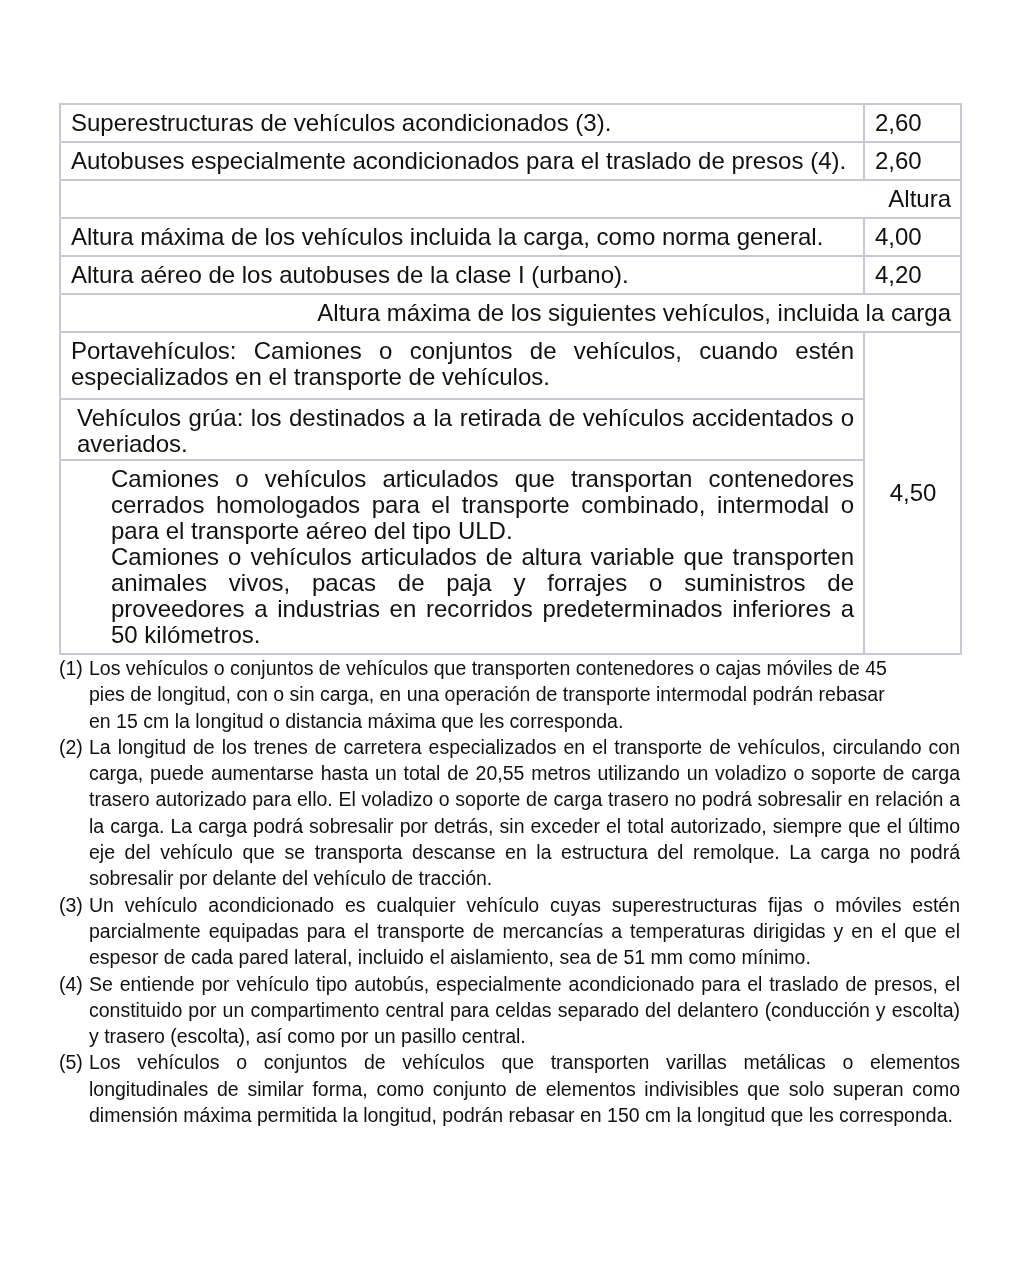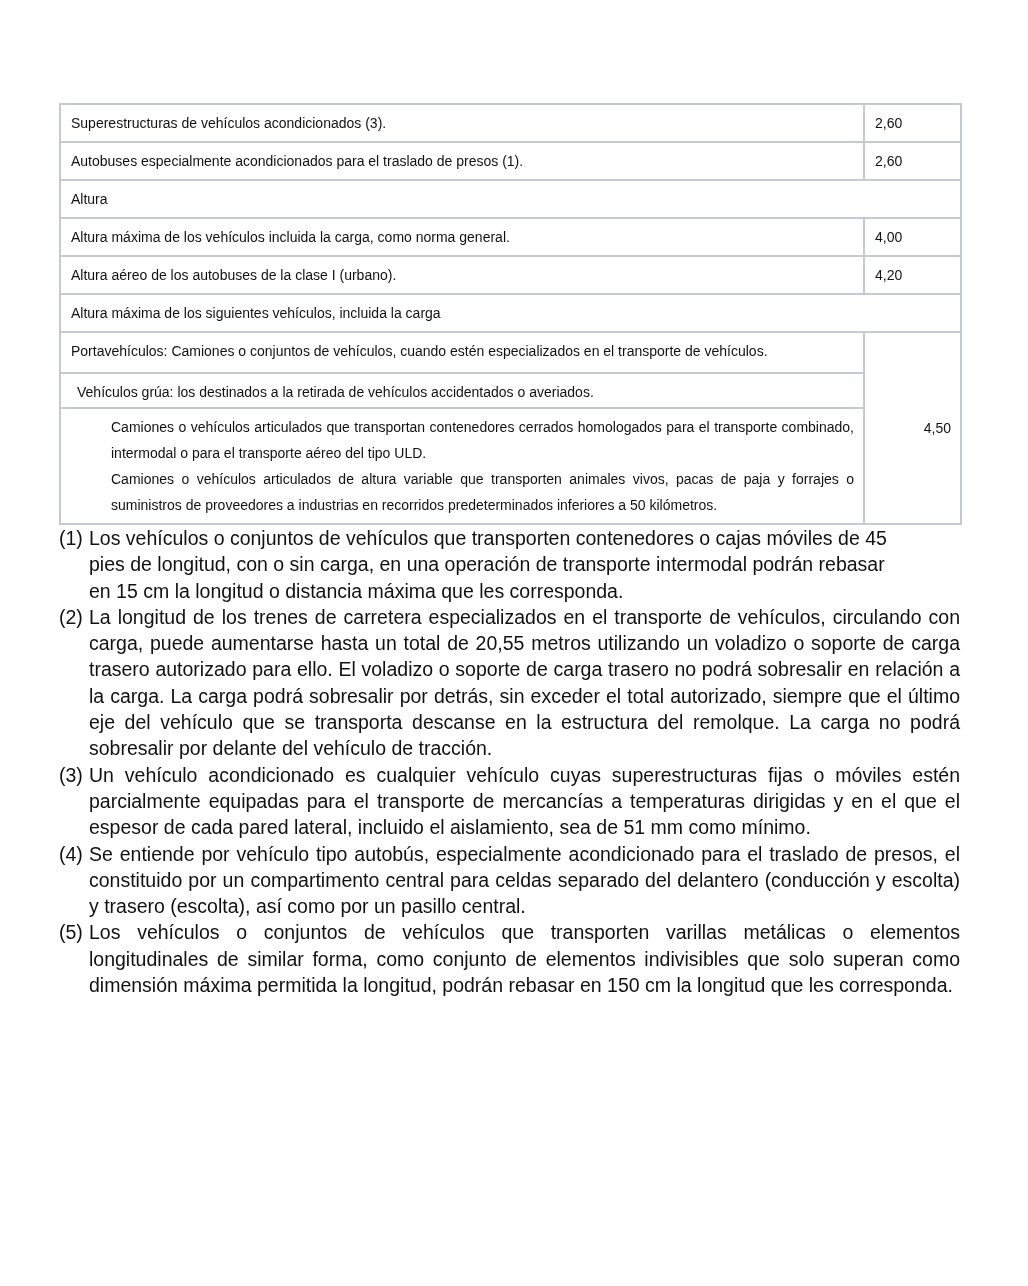"Superestructuras de vehículos" table.dims { font-size: 14px -> 24px }
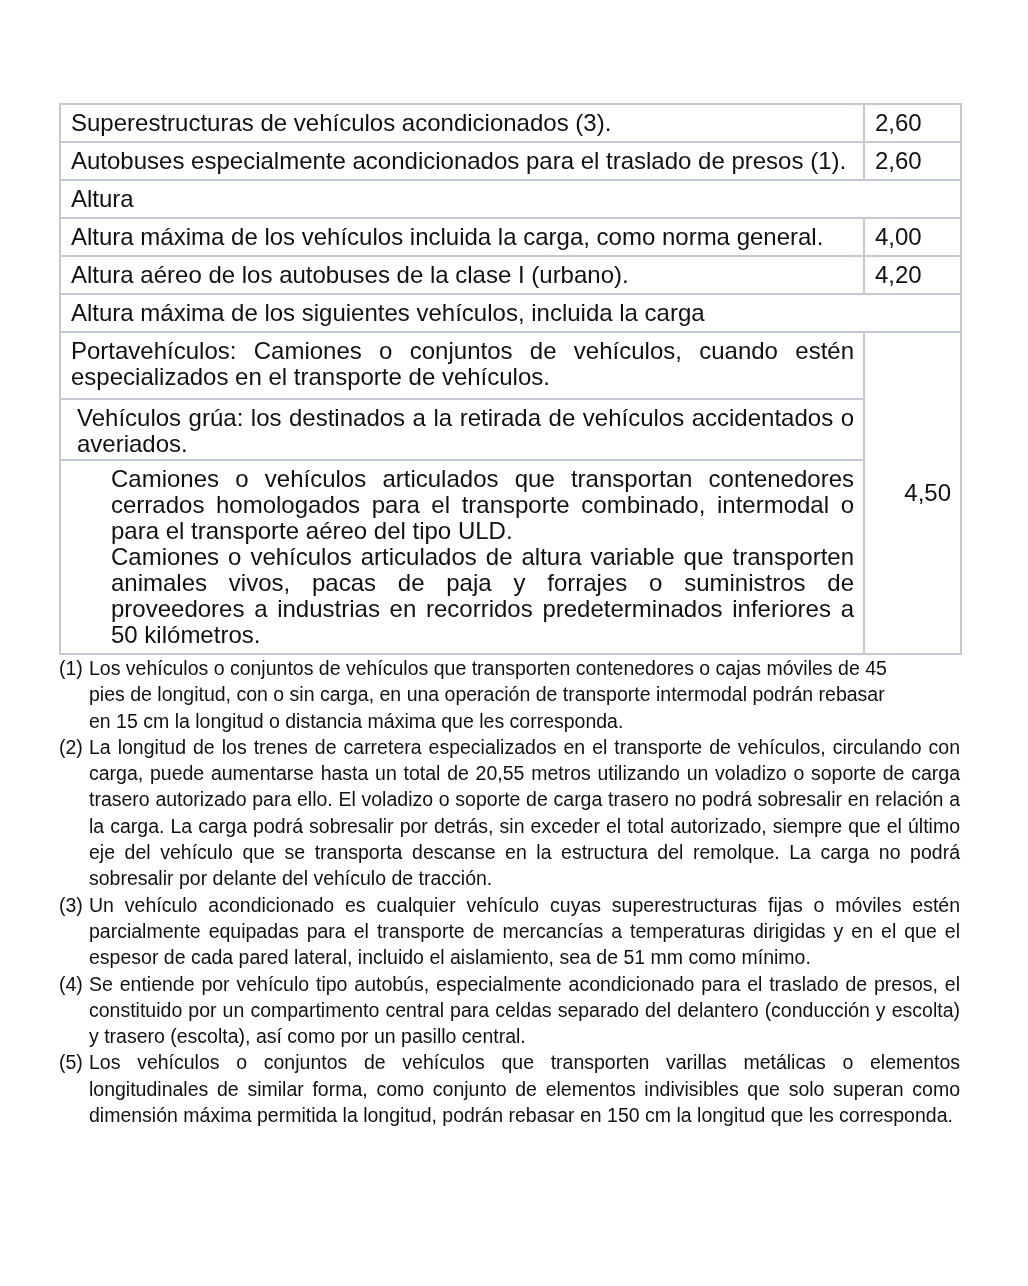"Autobuses especialmente acondicionados" td { text: 1 -> 4 }
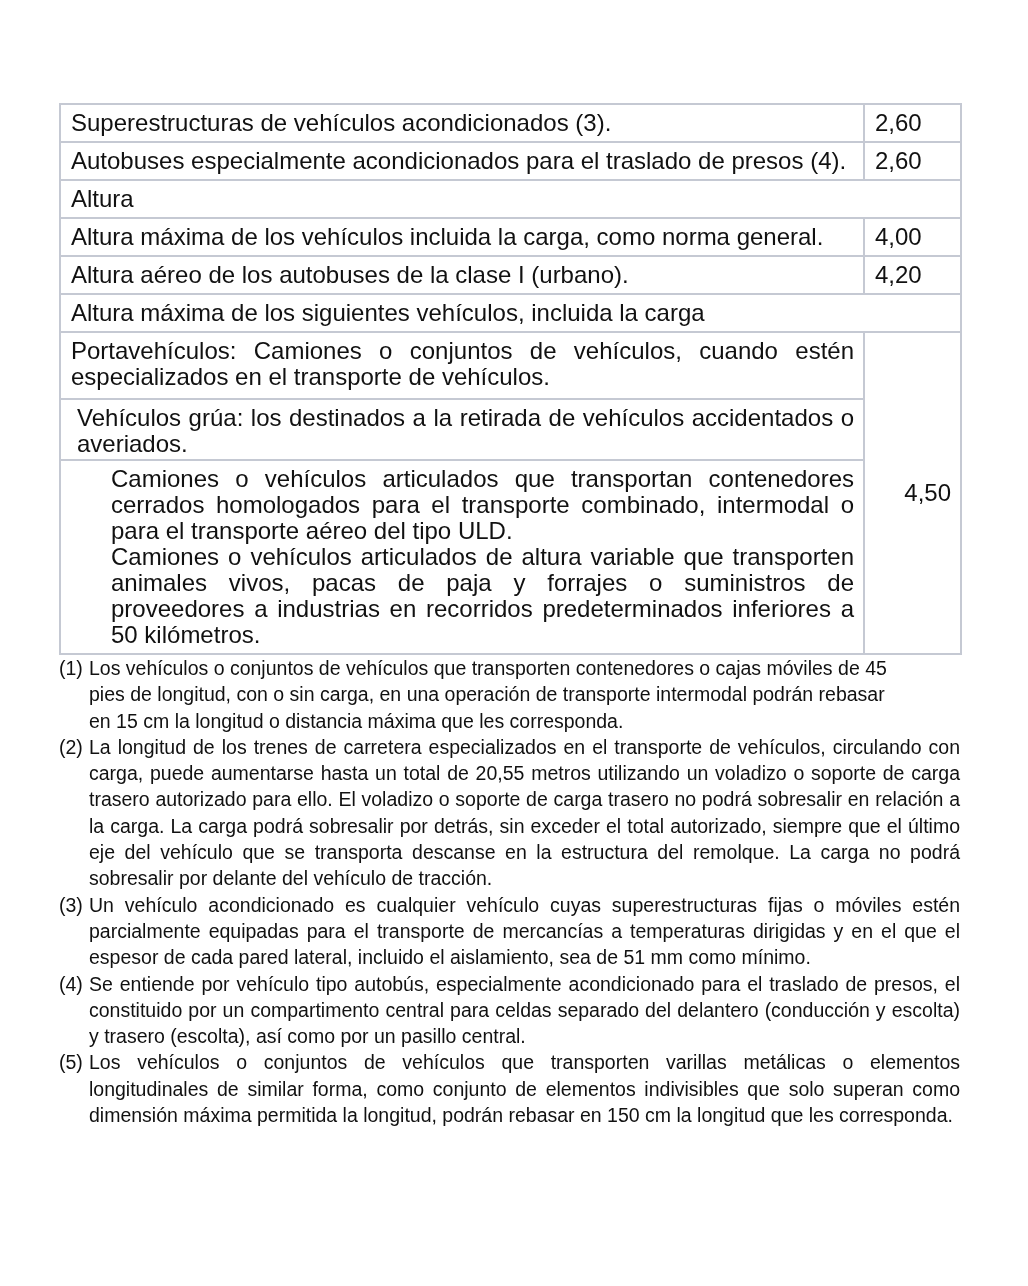"Altura" td.section { text-align: left -> right }
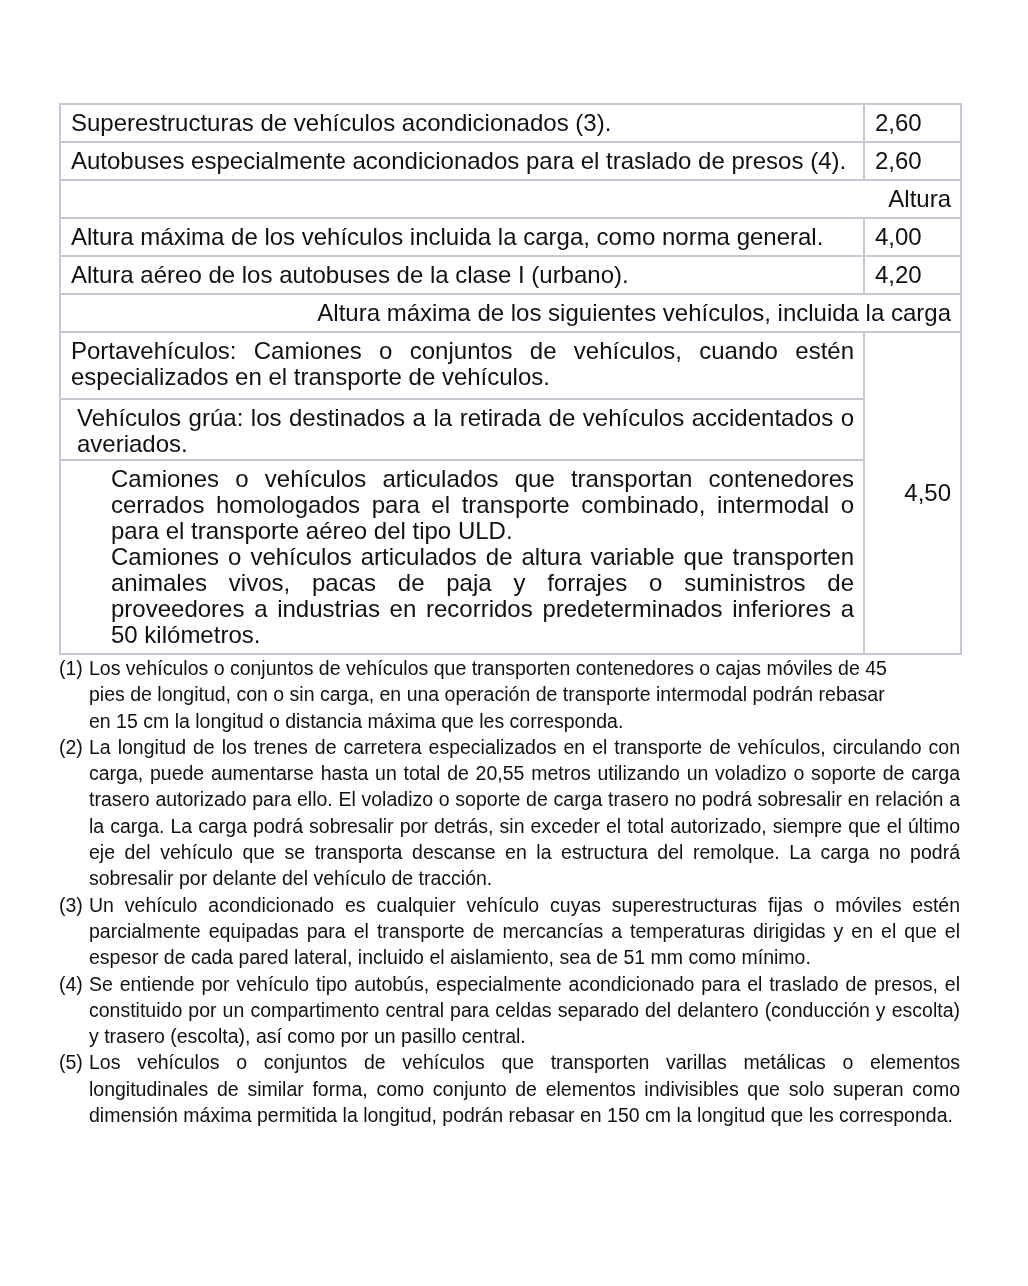"4,50" td.val-mid { text-align: right -> center }
